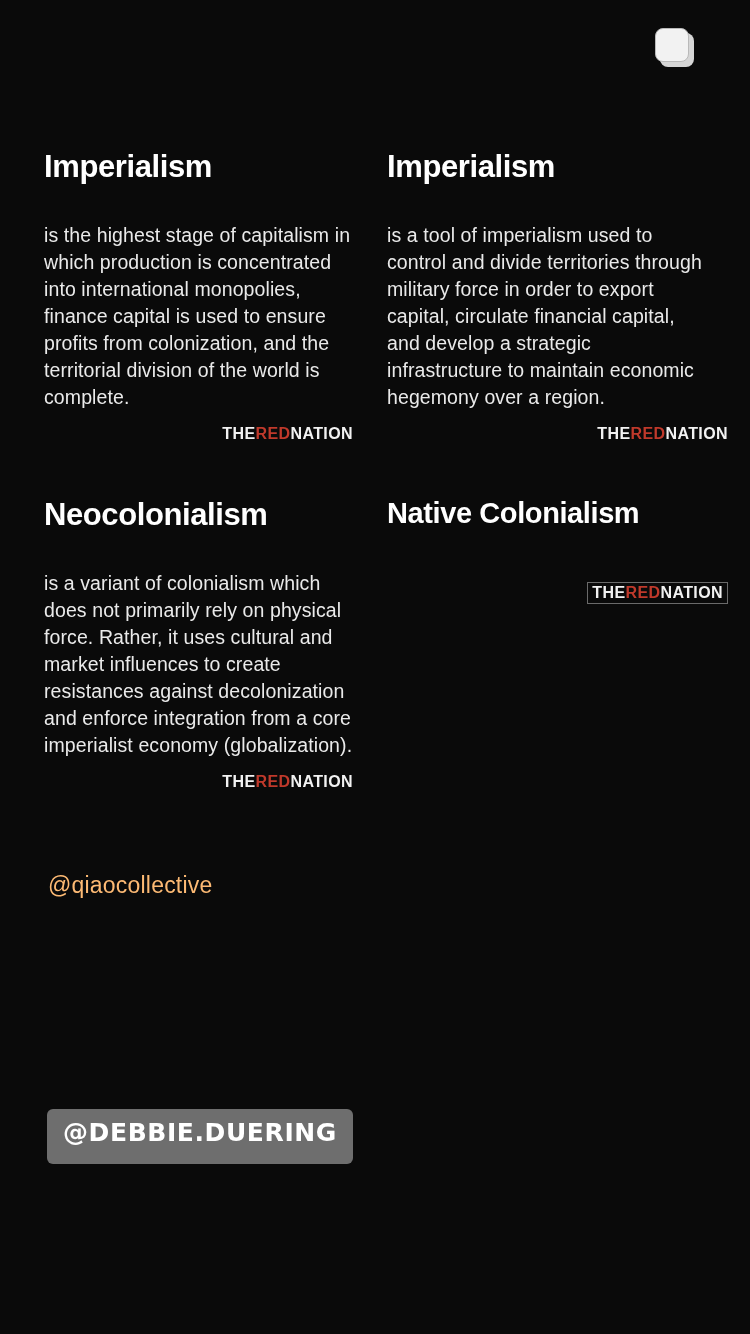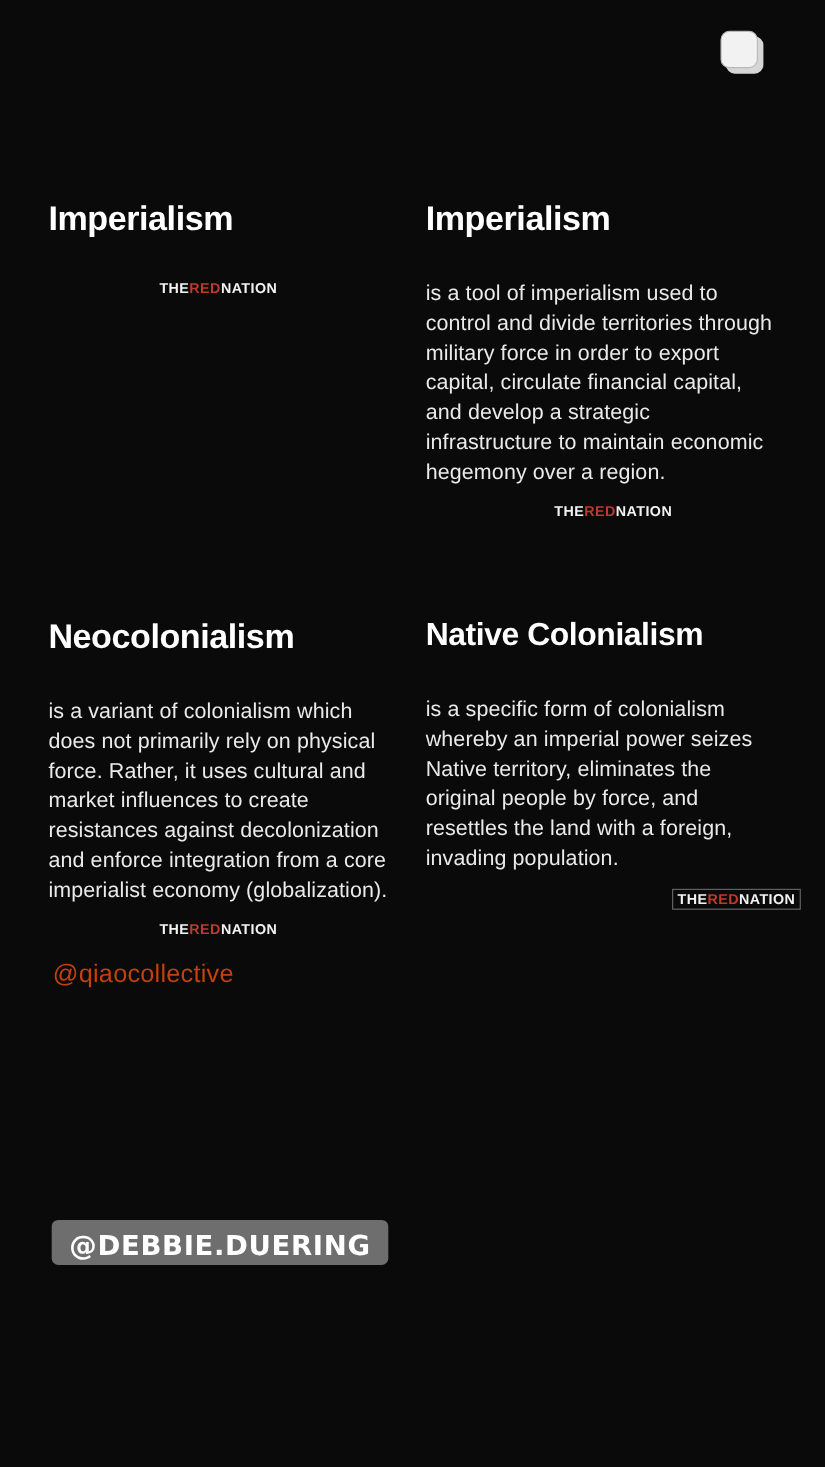"Imperialism" .cell { margin-top: 32px -> none }
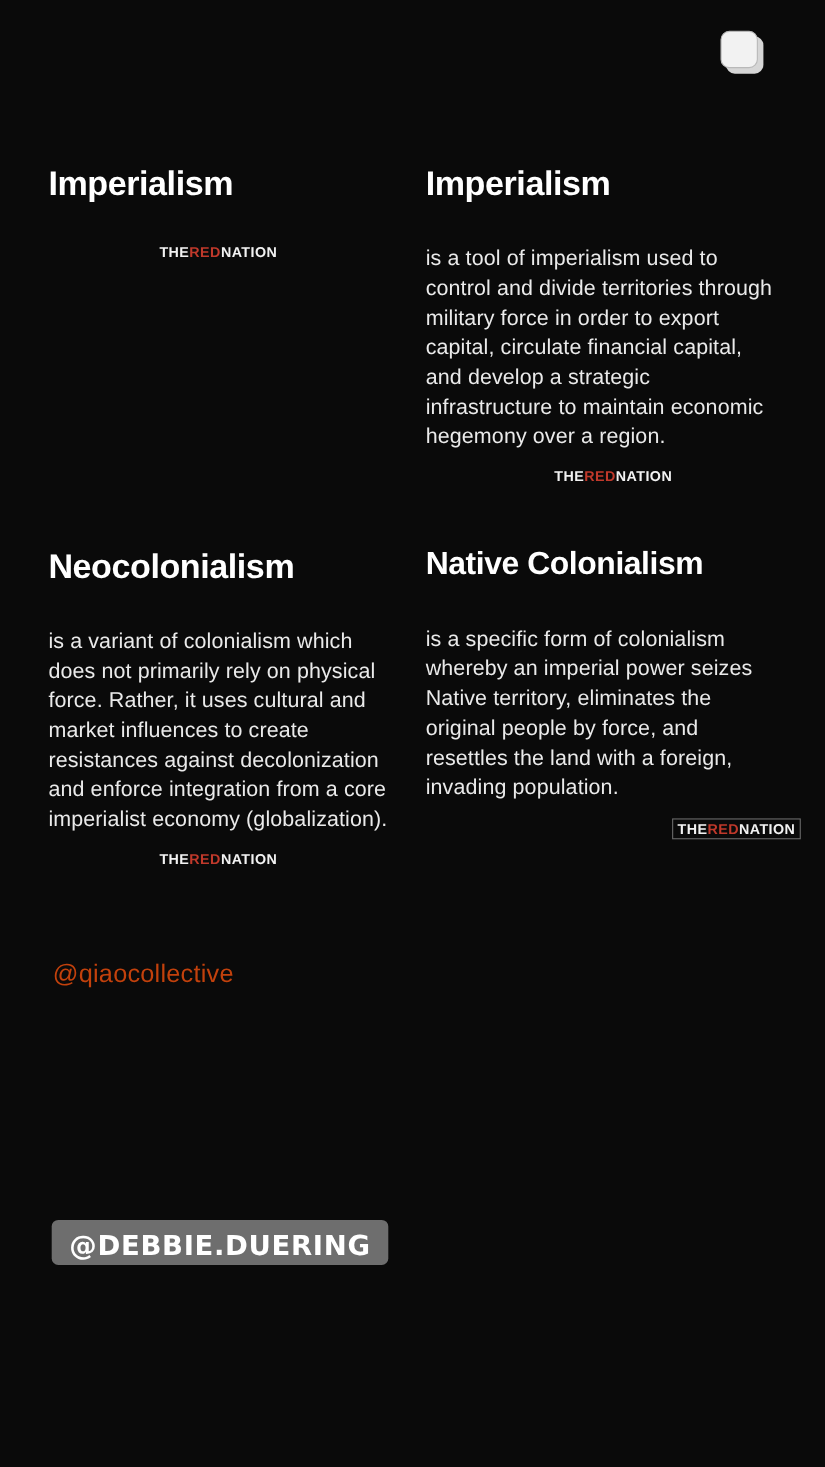"is the highest stage of" div.definition { html: none -> <div>is the highest stage of capitalism in which production is concentrated into international monopolies, finance capital is used to ensure profits from colonization, and the territorial division of the world is complete.</div> }
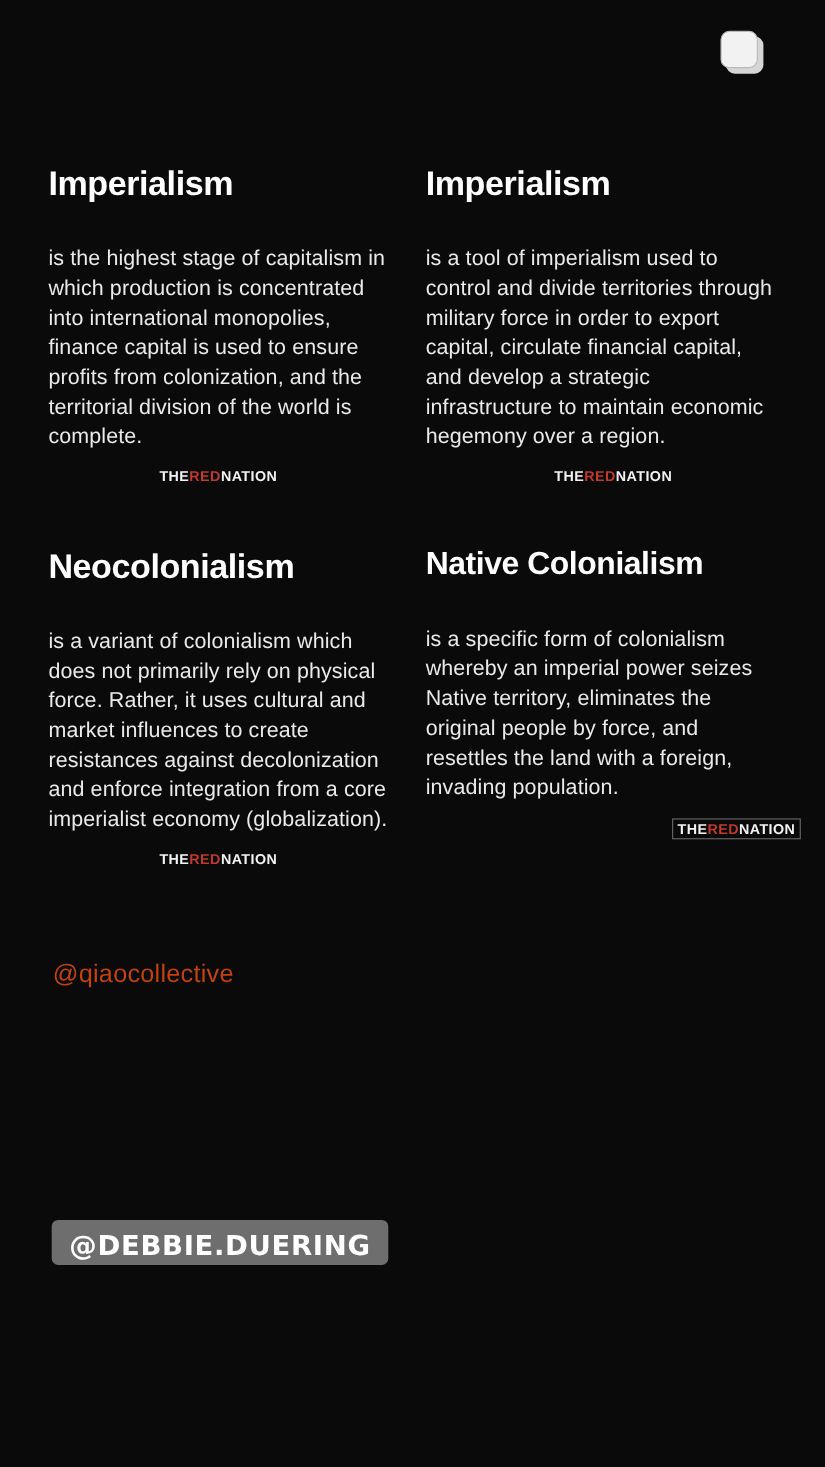"THEREDNATION" .brand { font-size: 13px -> 16px; text-align: center -> right }
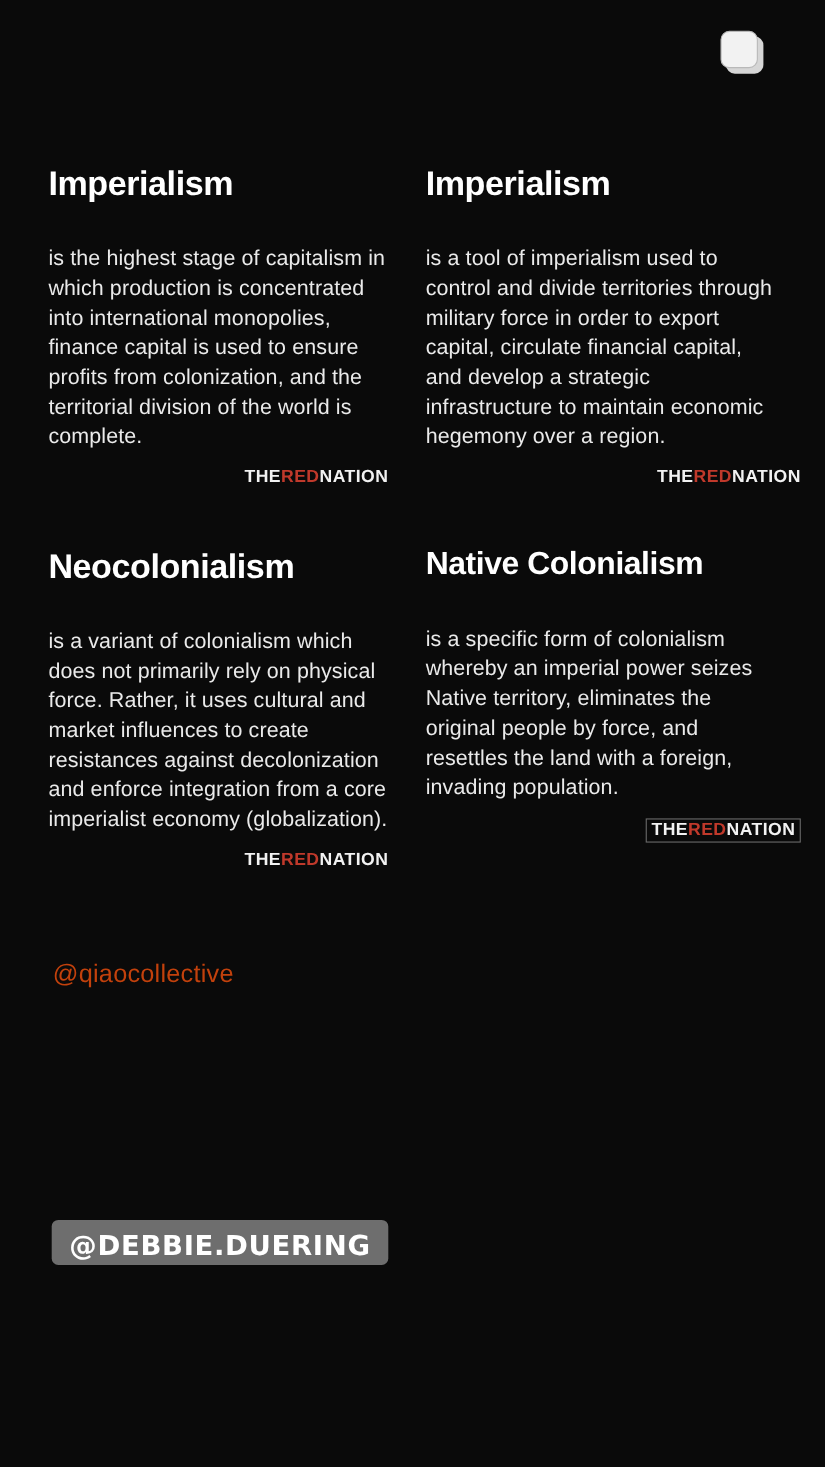"is a specific form of" div.definition { html: <div>is a specific form of colonialism whereby an imperial power seizes Native territory, eliminates the original people by force, and resettles the land with a foreign, invading population.</div> -> none }
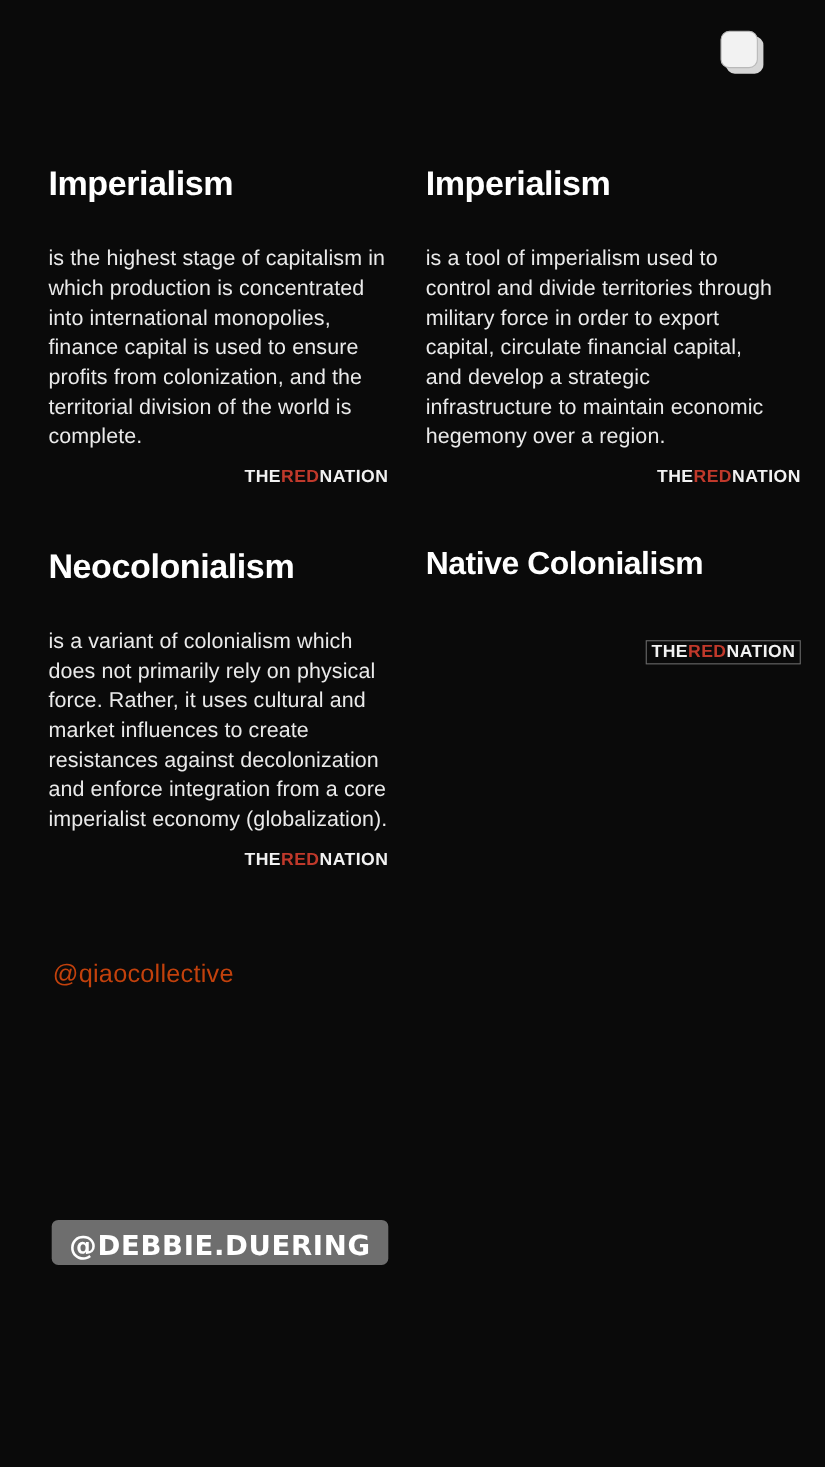"@qiaocollective" .handle-credit { color: #c2410c -> #fdba74 }
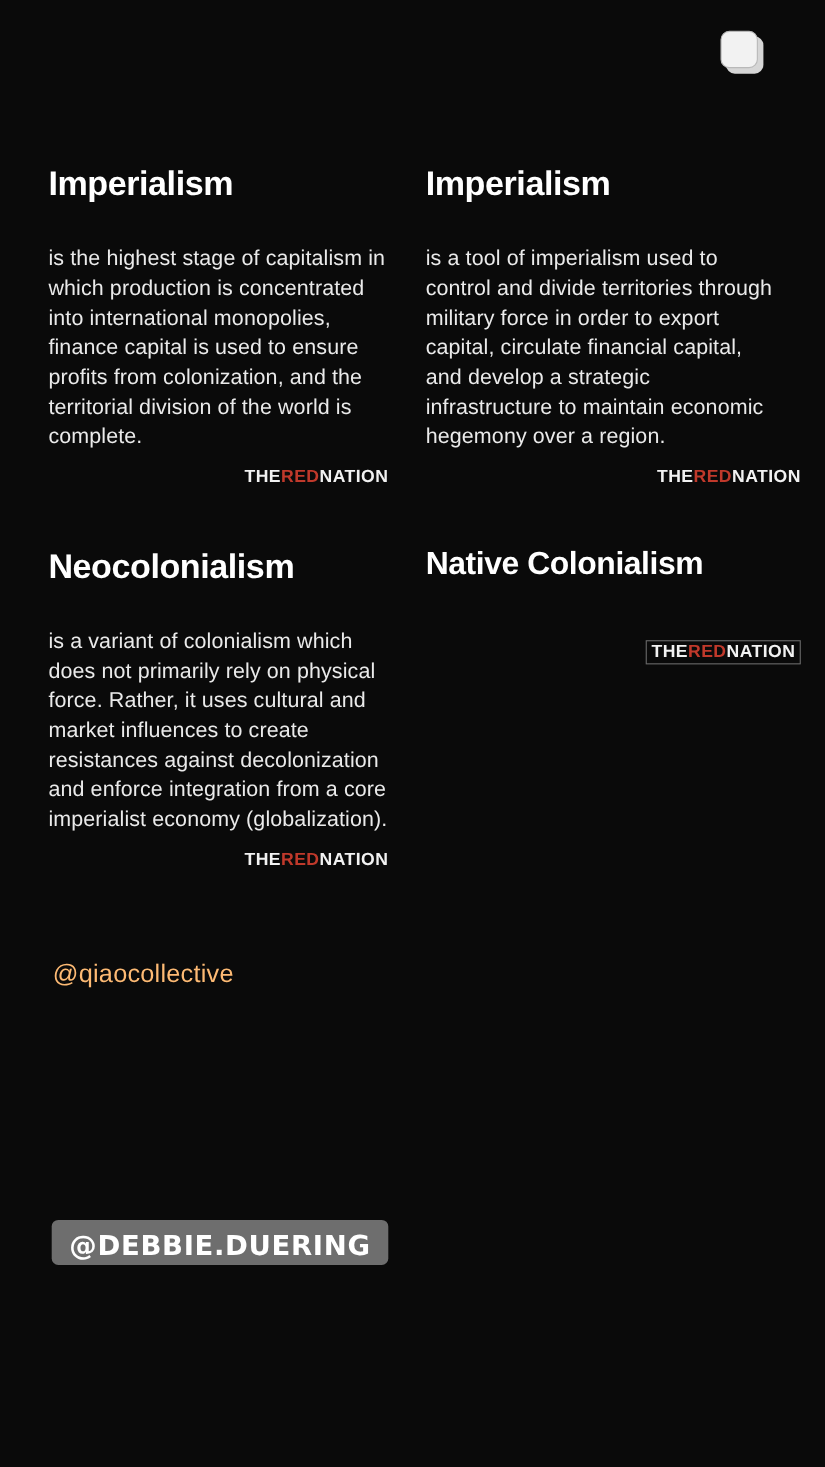"@DEBBIE.DUERING" .username-tag { padding: 9px 16px 3px 16px -> 9px 16px 17px 16px }
